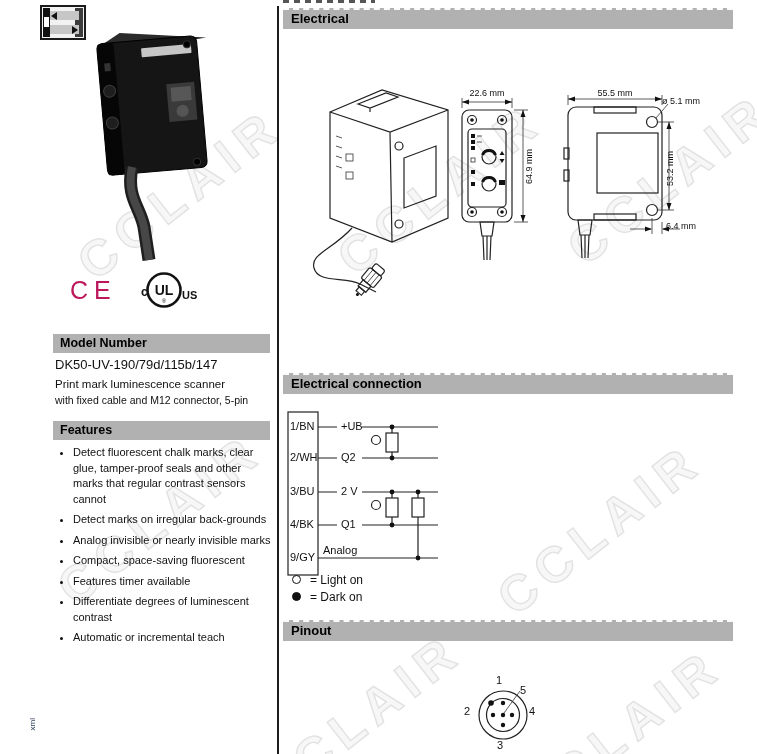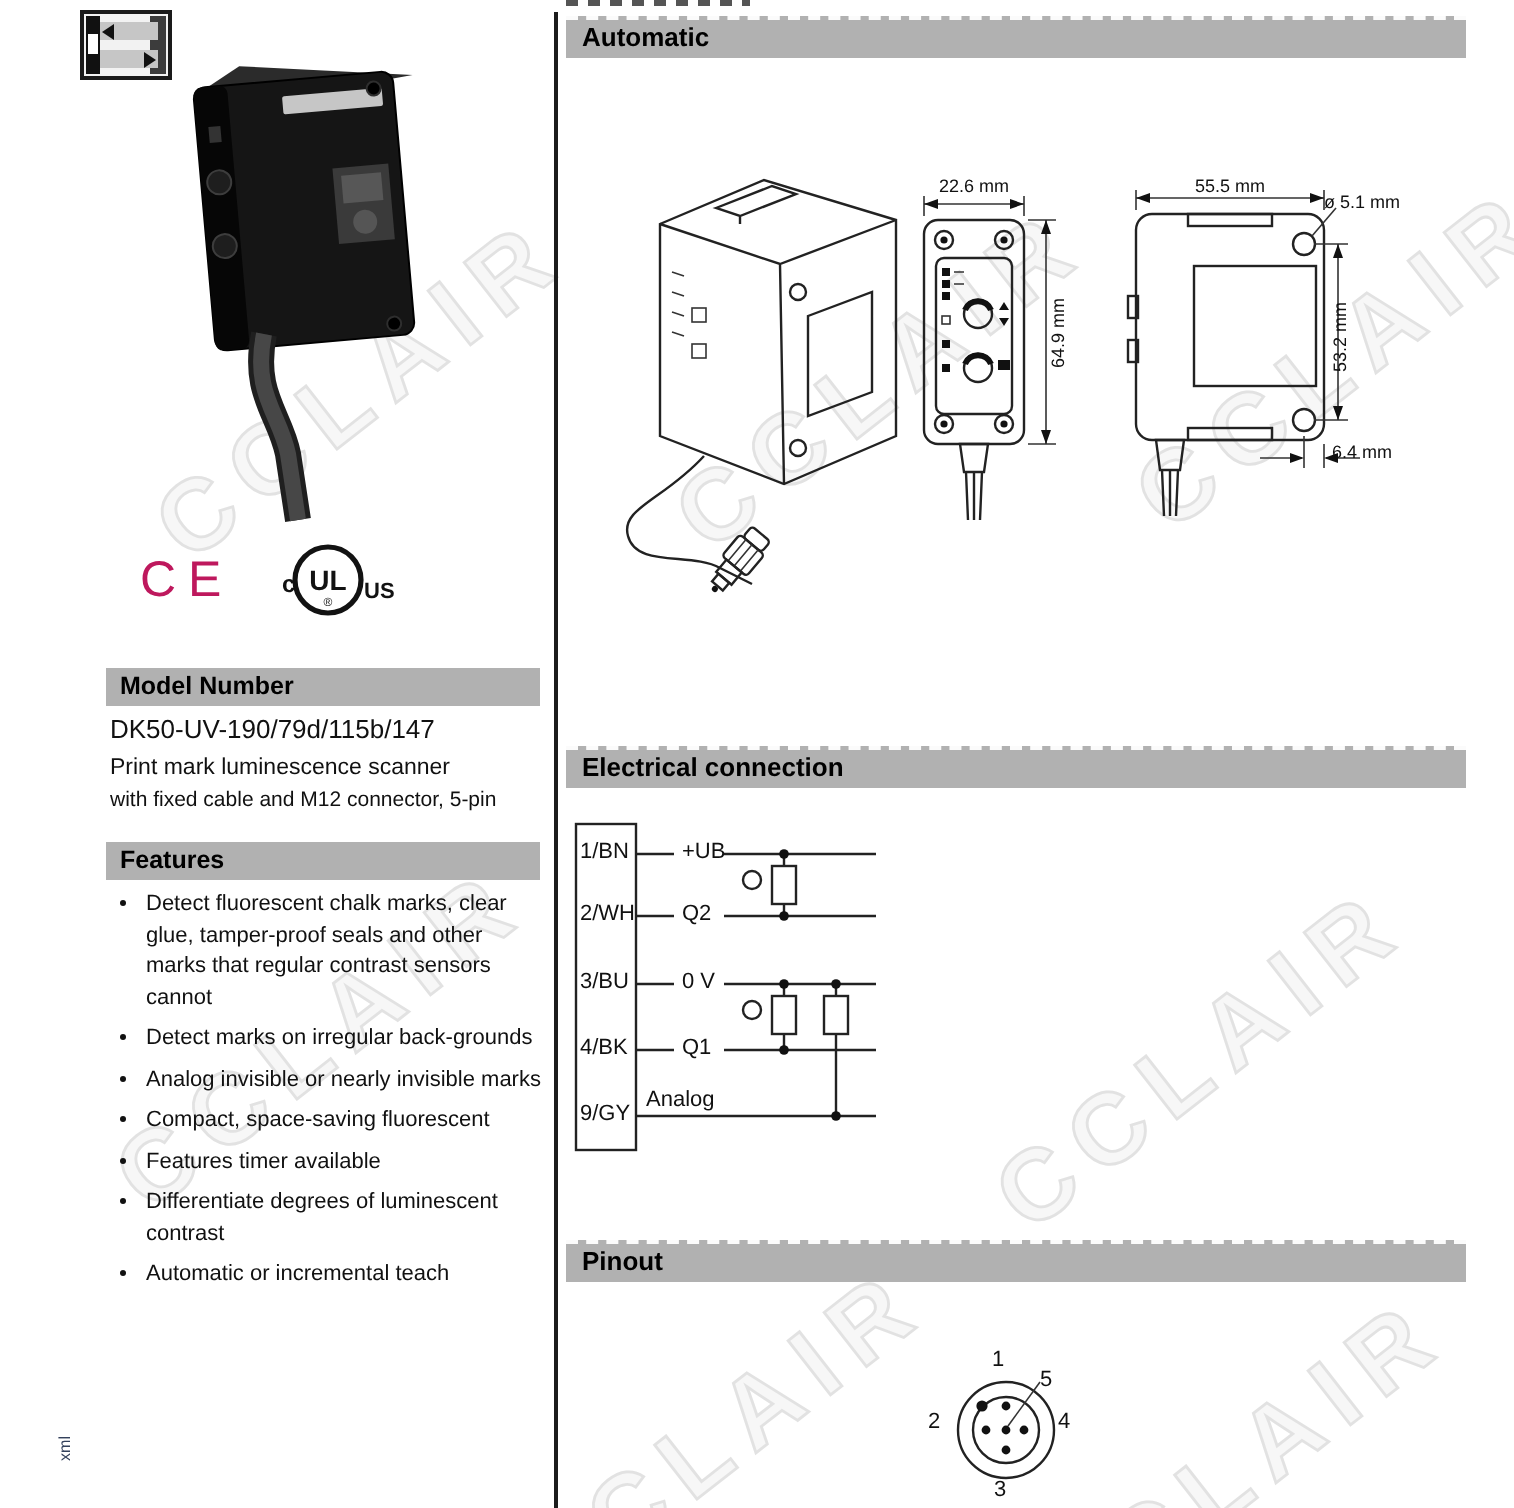"Automatic" div.section-bar { text: Automatic -> Electrical }
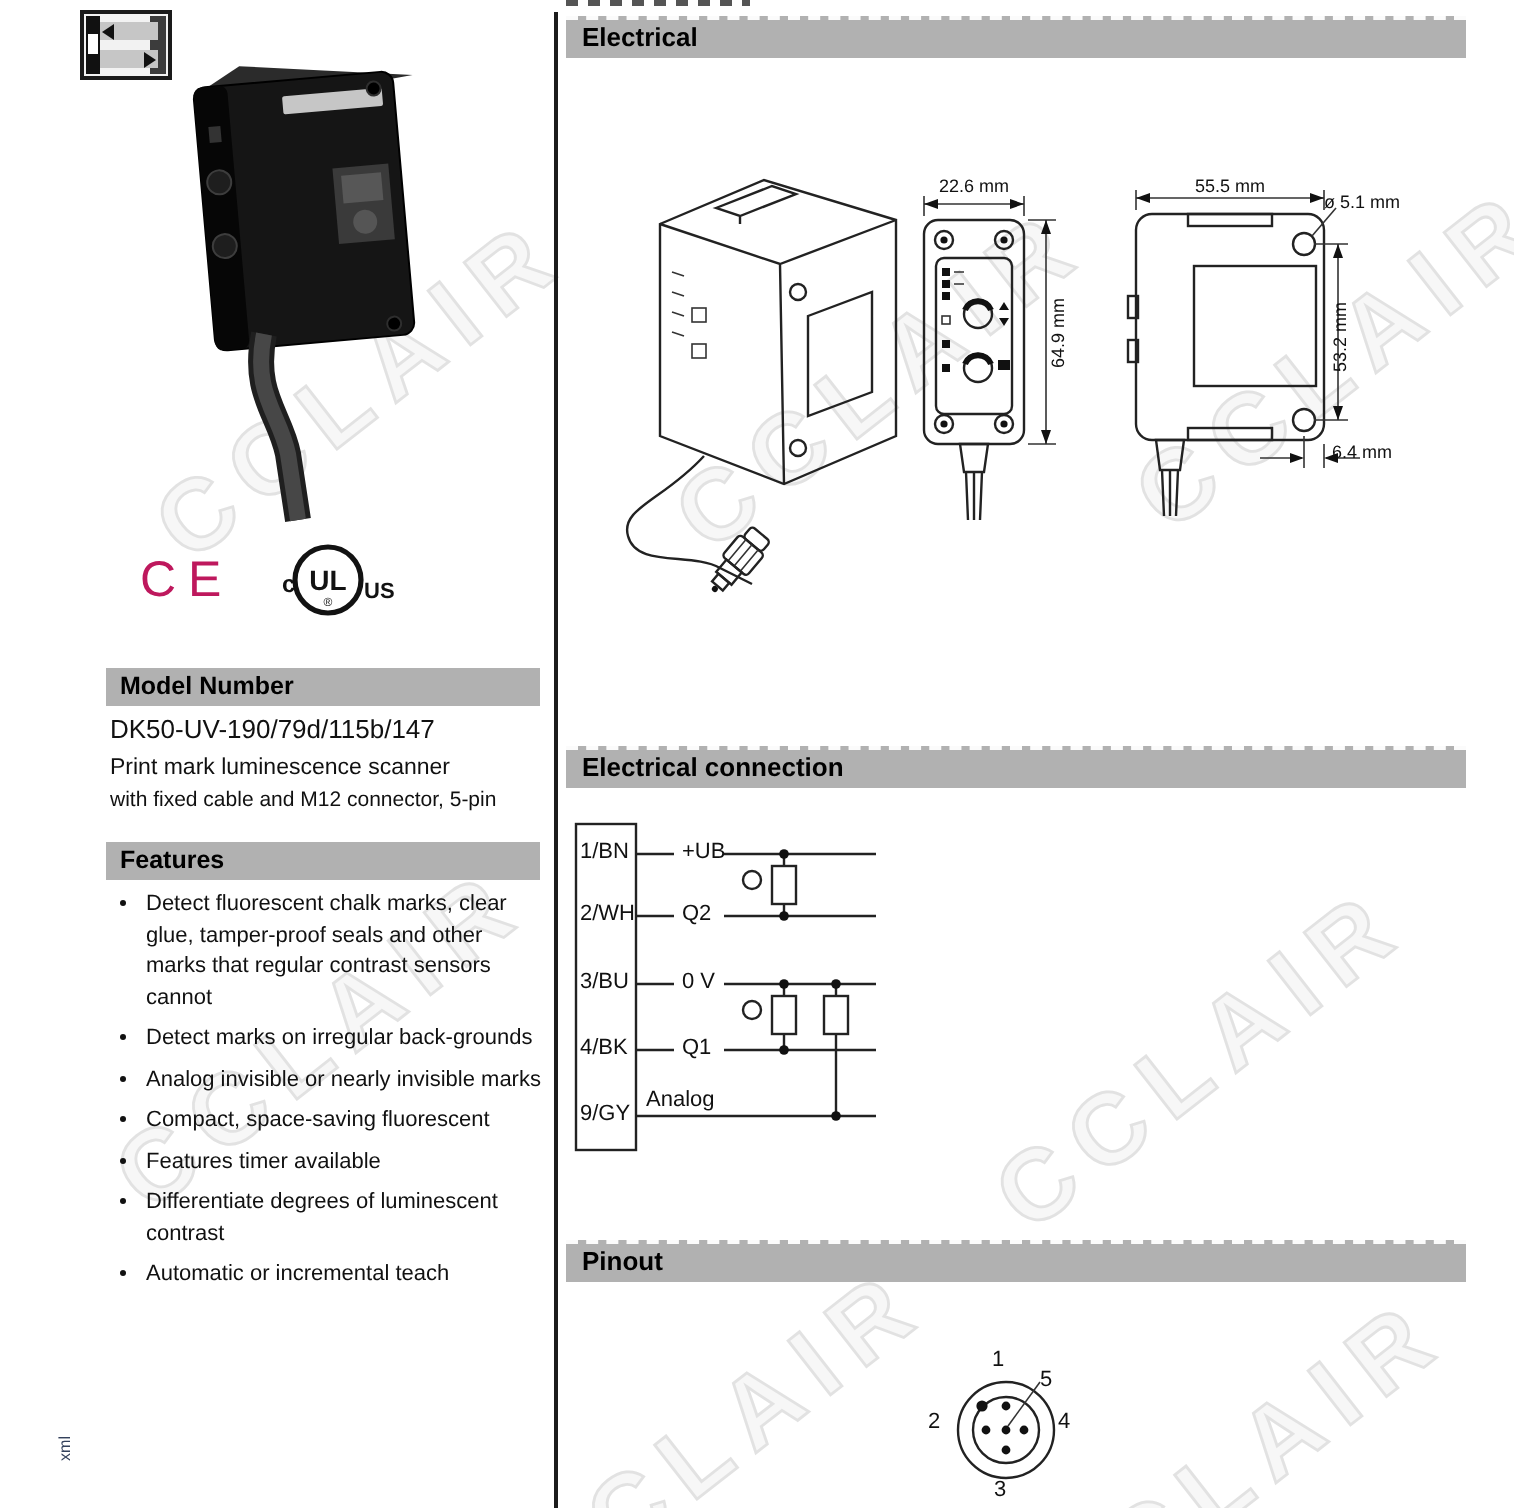"0 V" span.sig-label { text: 0 -> 2 }
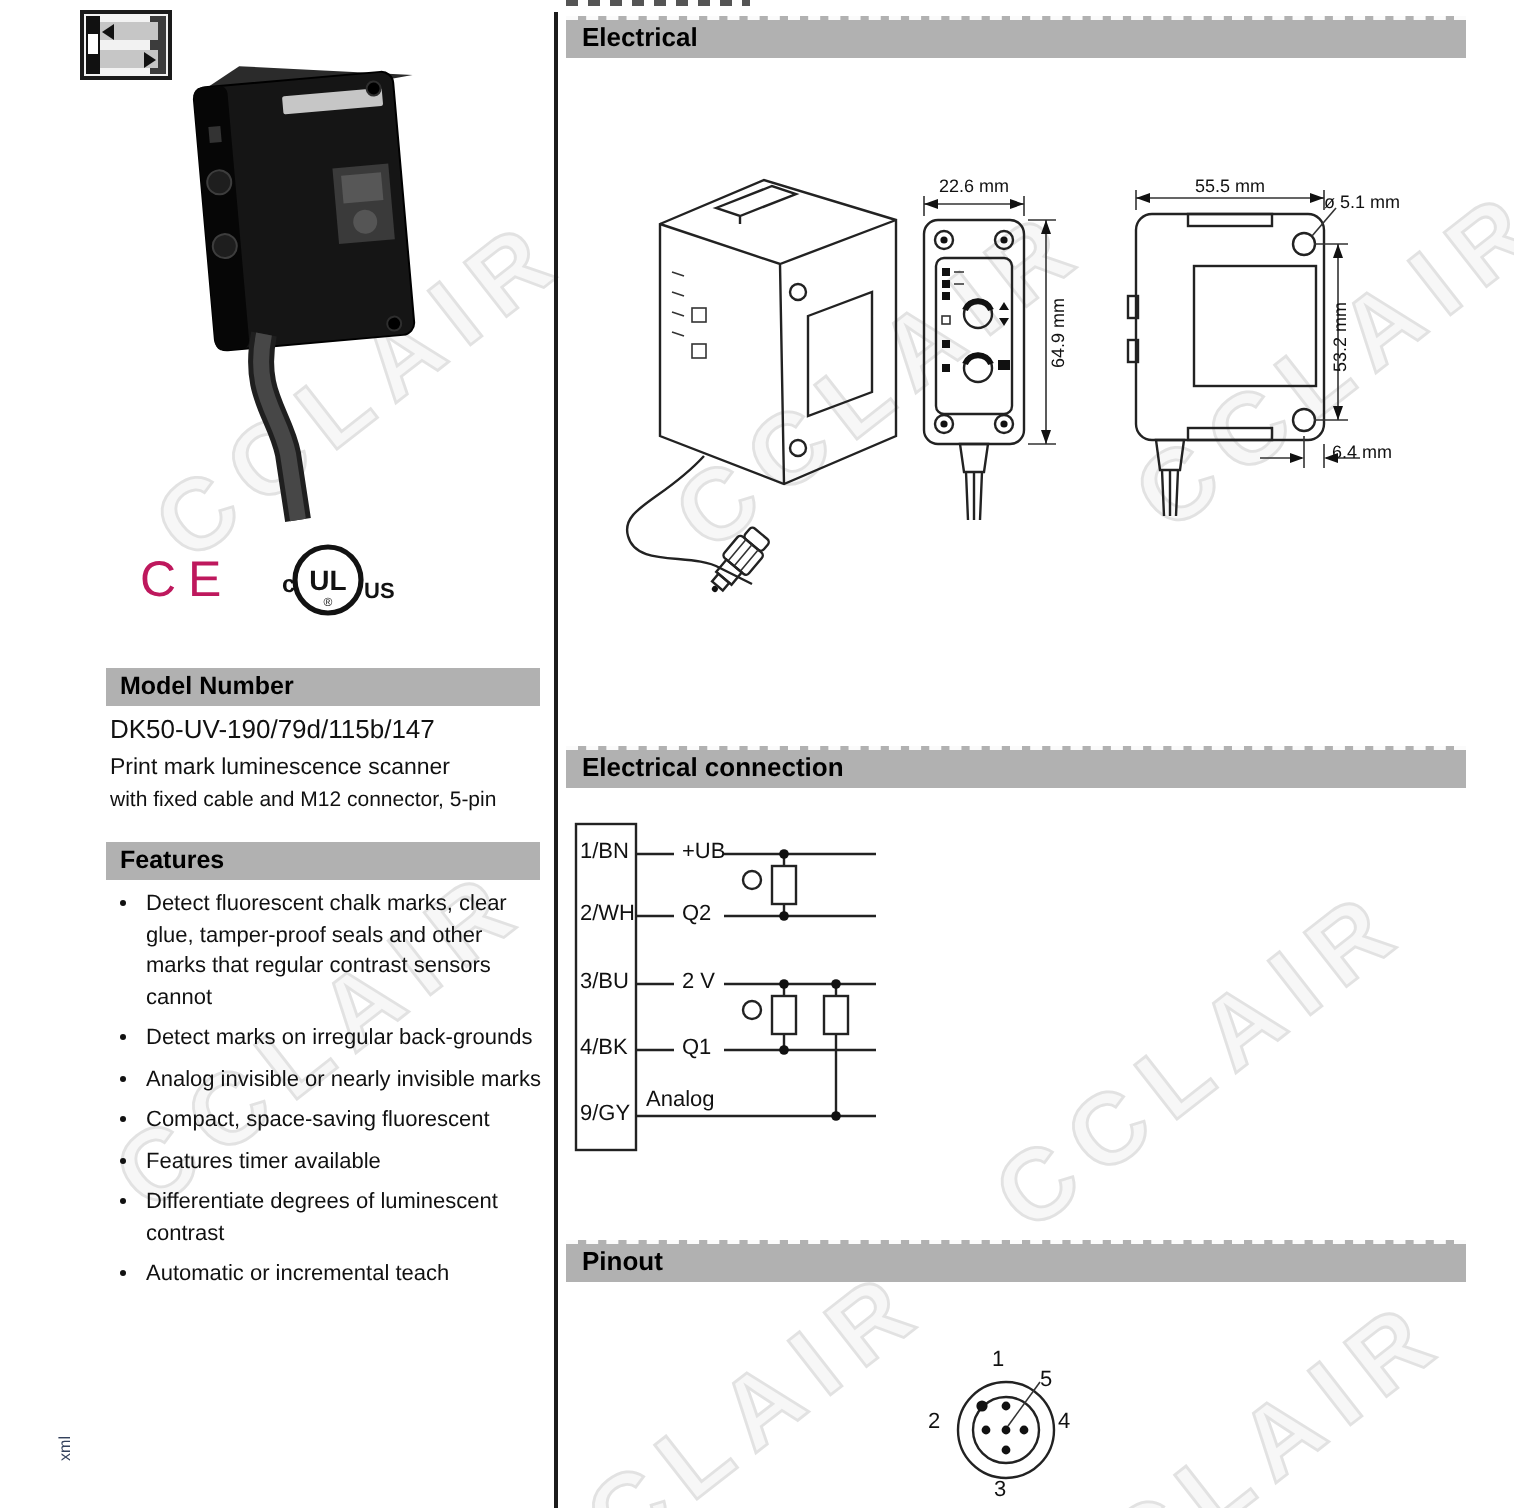"= Light on" div.legend { html: none -> <div> <div> <span></span> <span>= Light on</span> </div> <div> <span></span> <span>= Dark on</span> </div> </div> }
